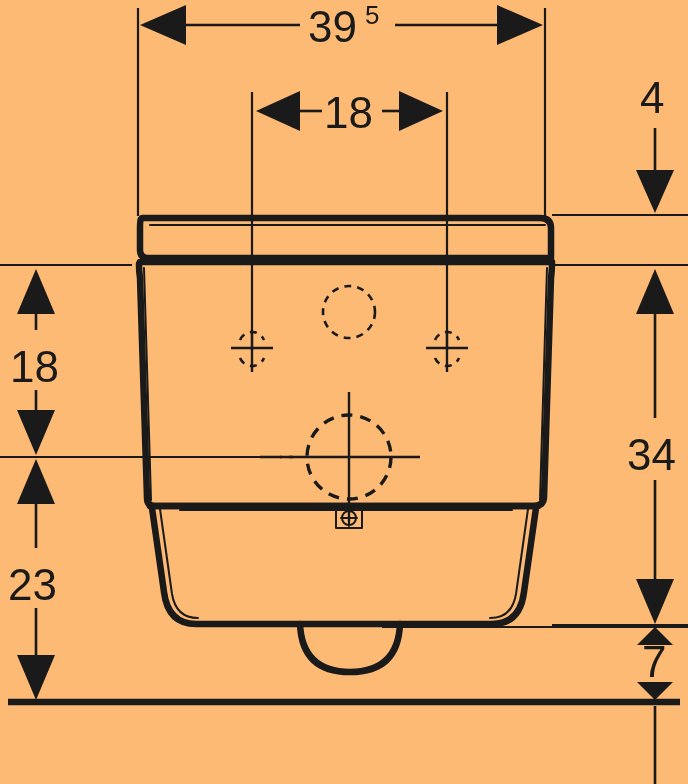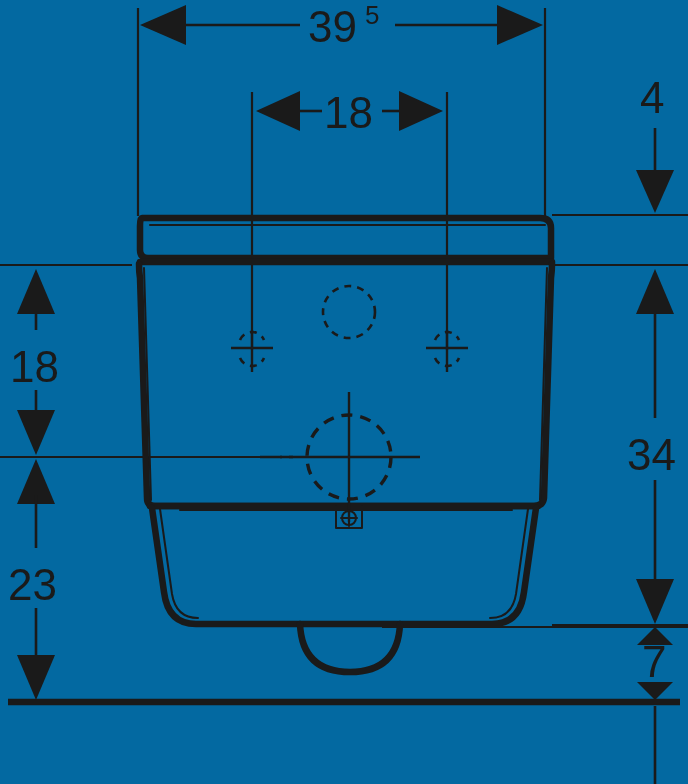"39" #drawing-root { background: #0369a1 -> #fdba74 }
